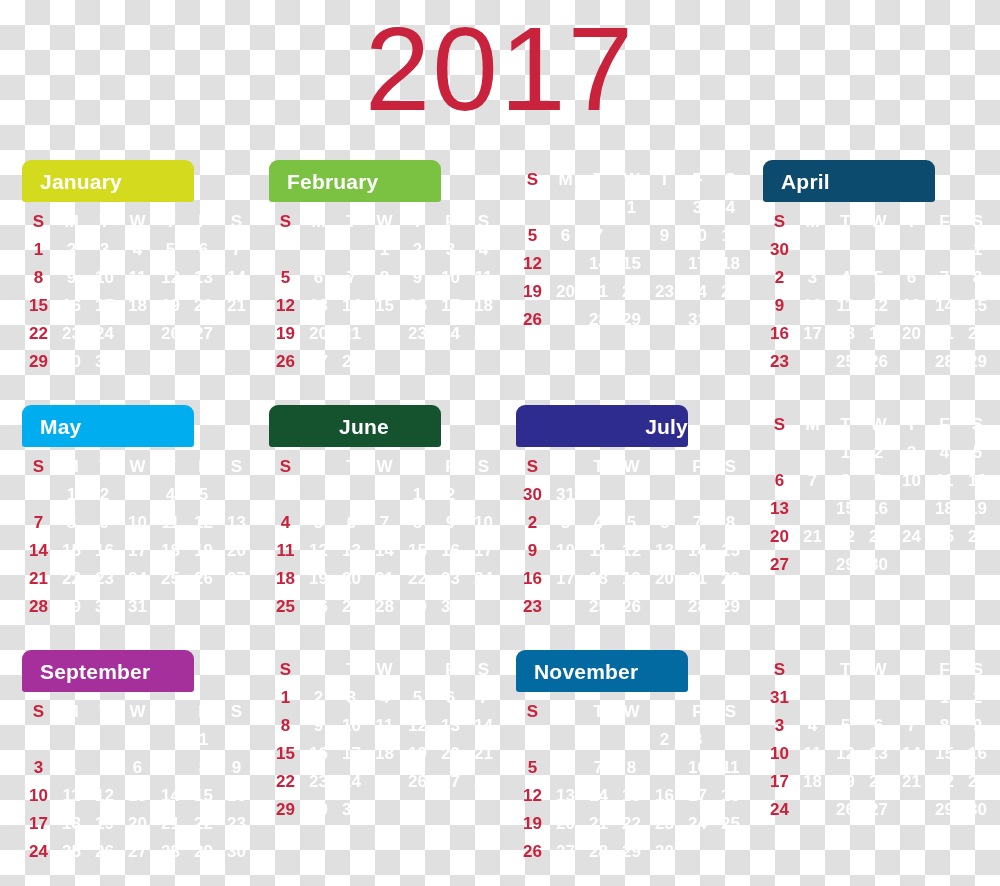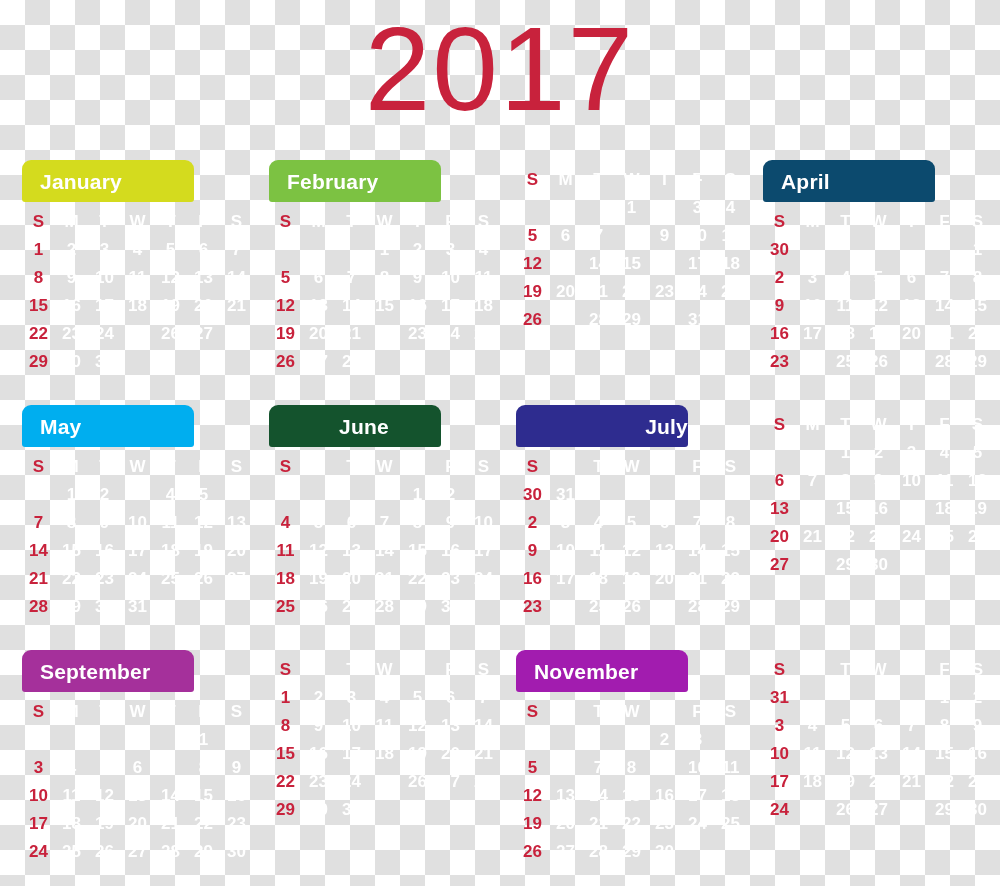"November" div.month-header { background: #a21caf -> #0369a1 }
